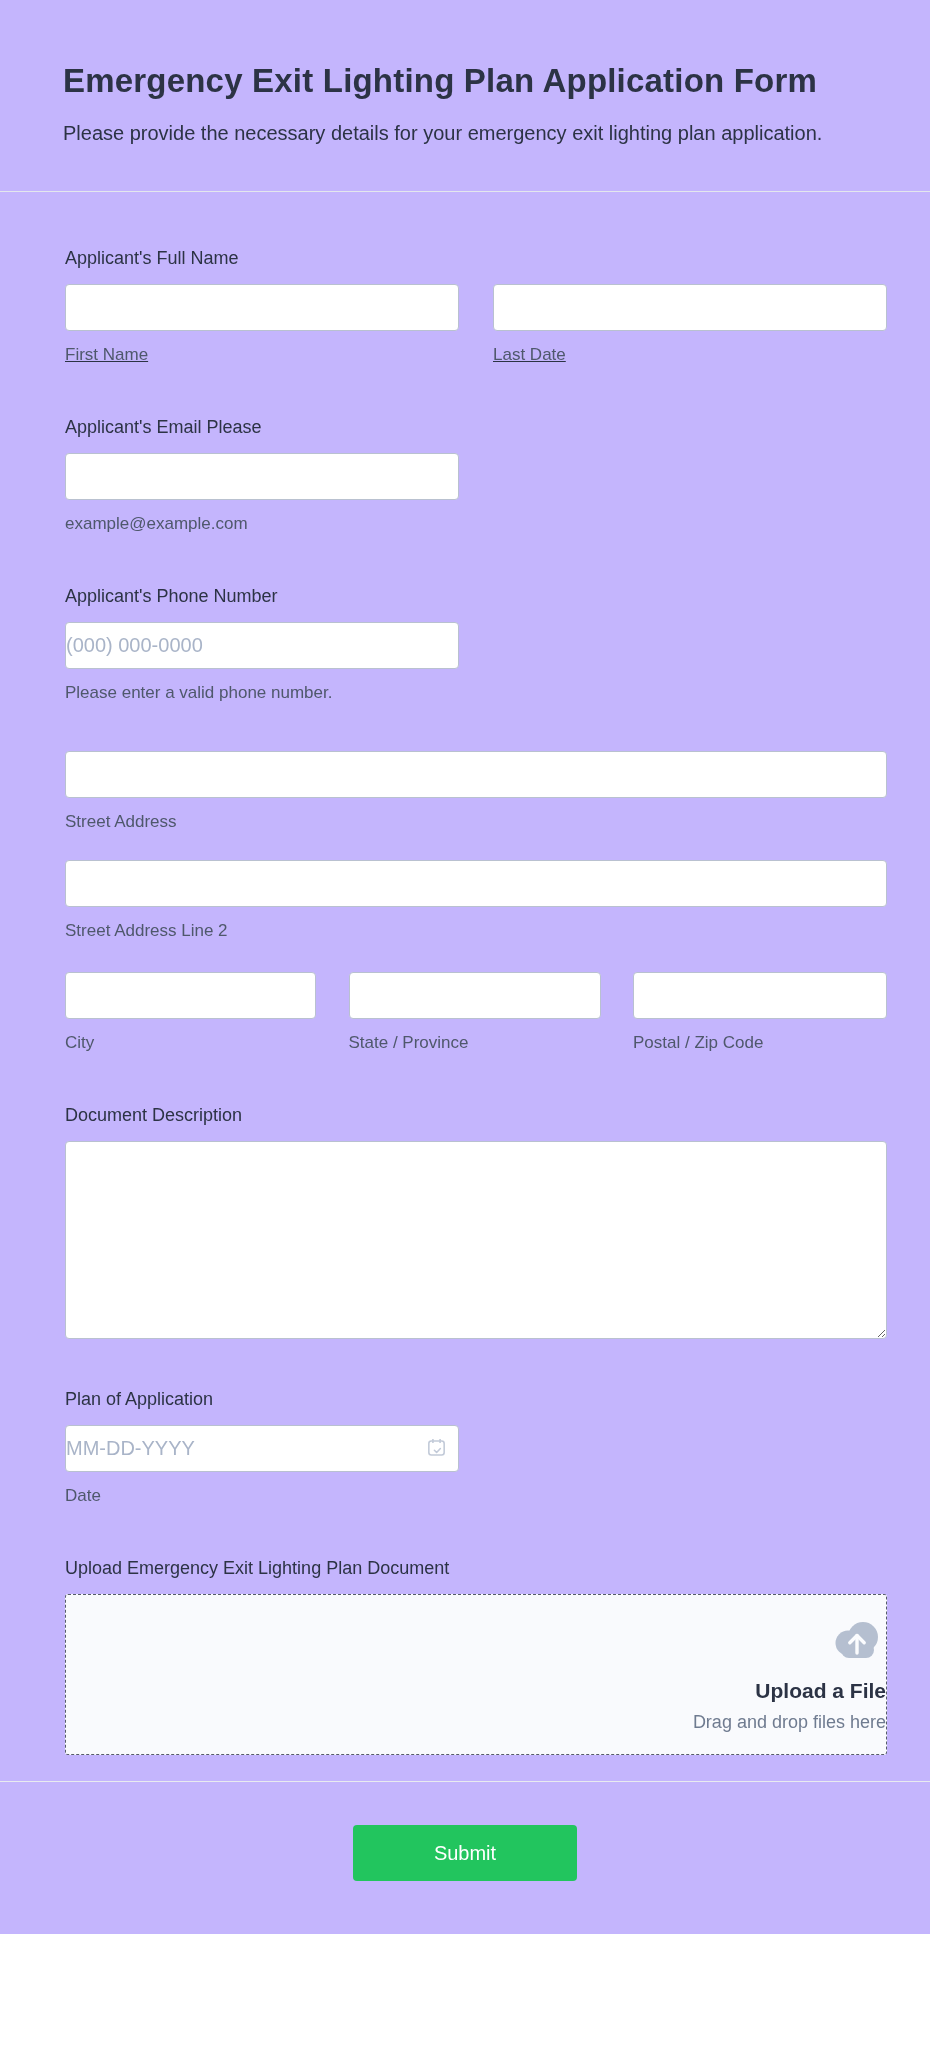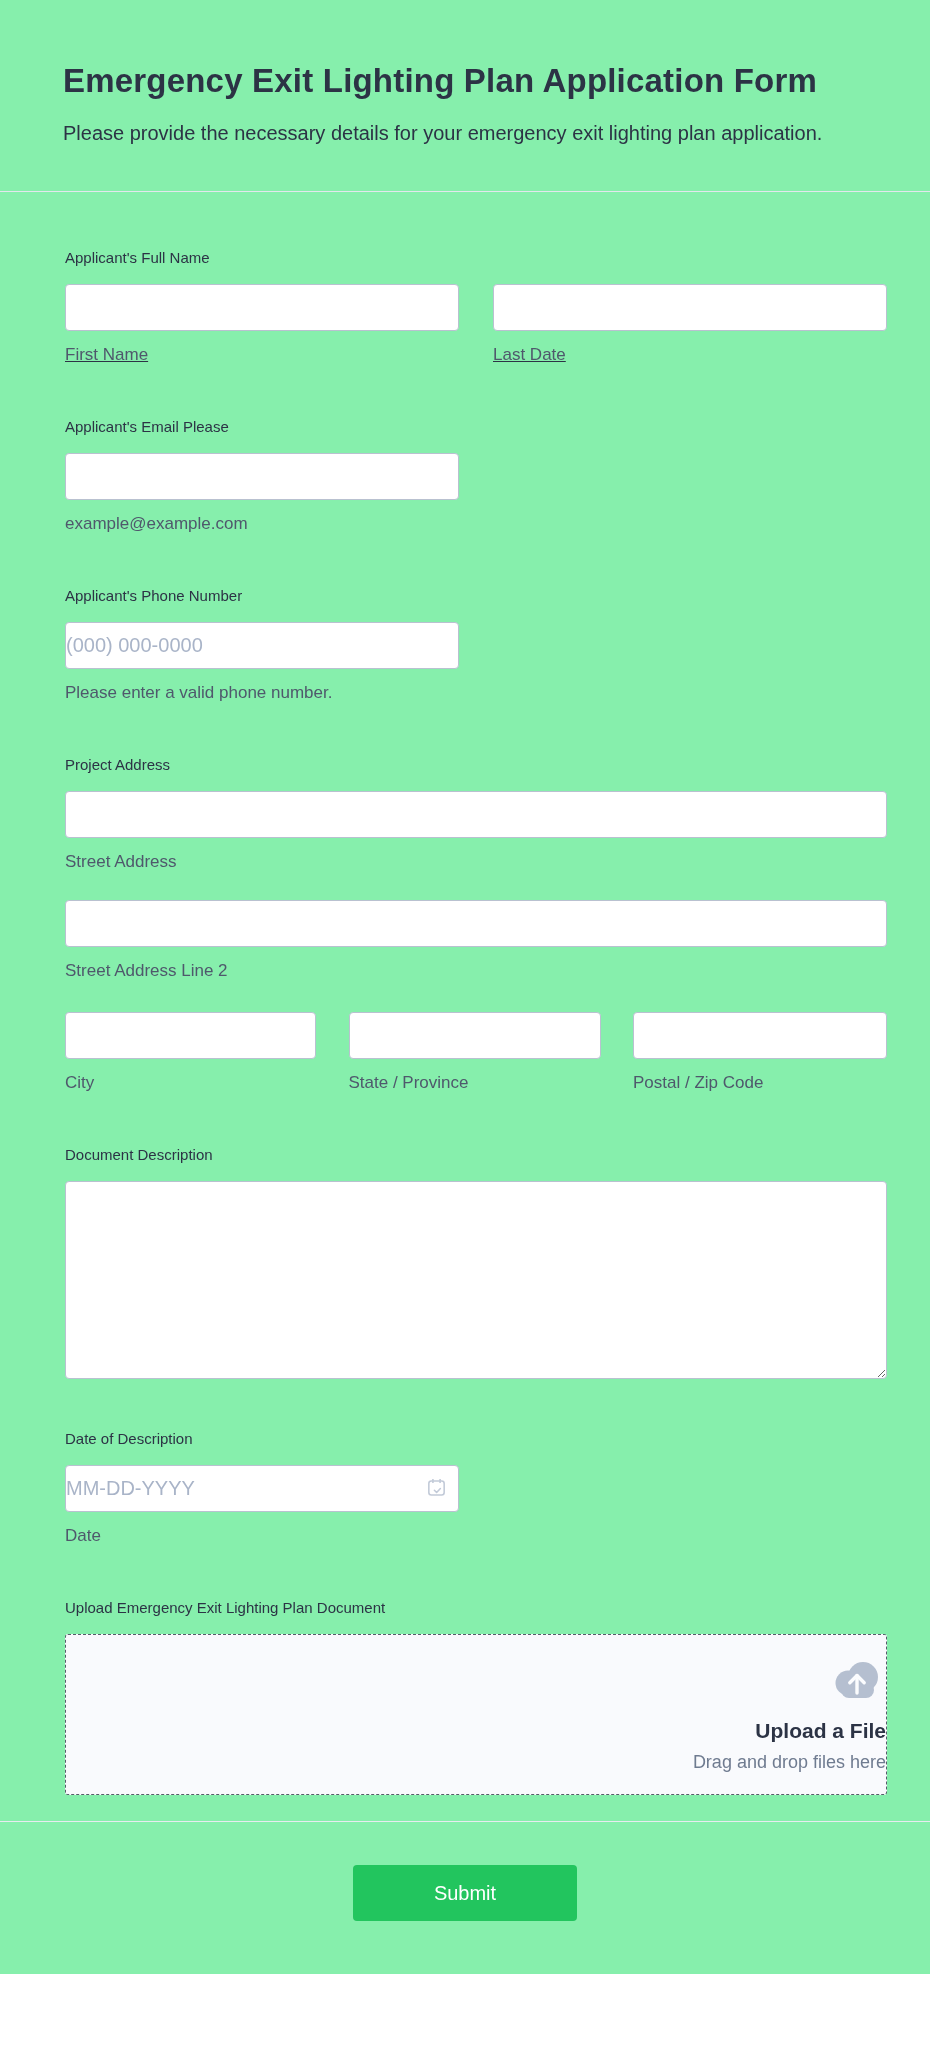"Emergency Exit Lighting Plan Application" .page { background: #86efac -> #c4b5fd }
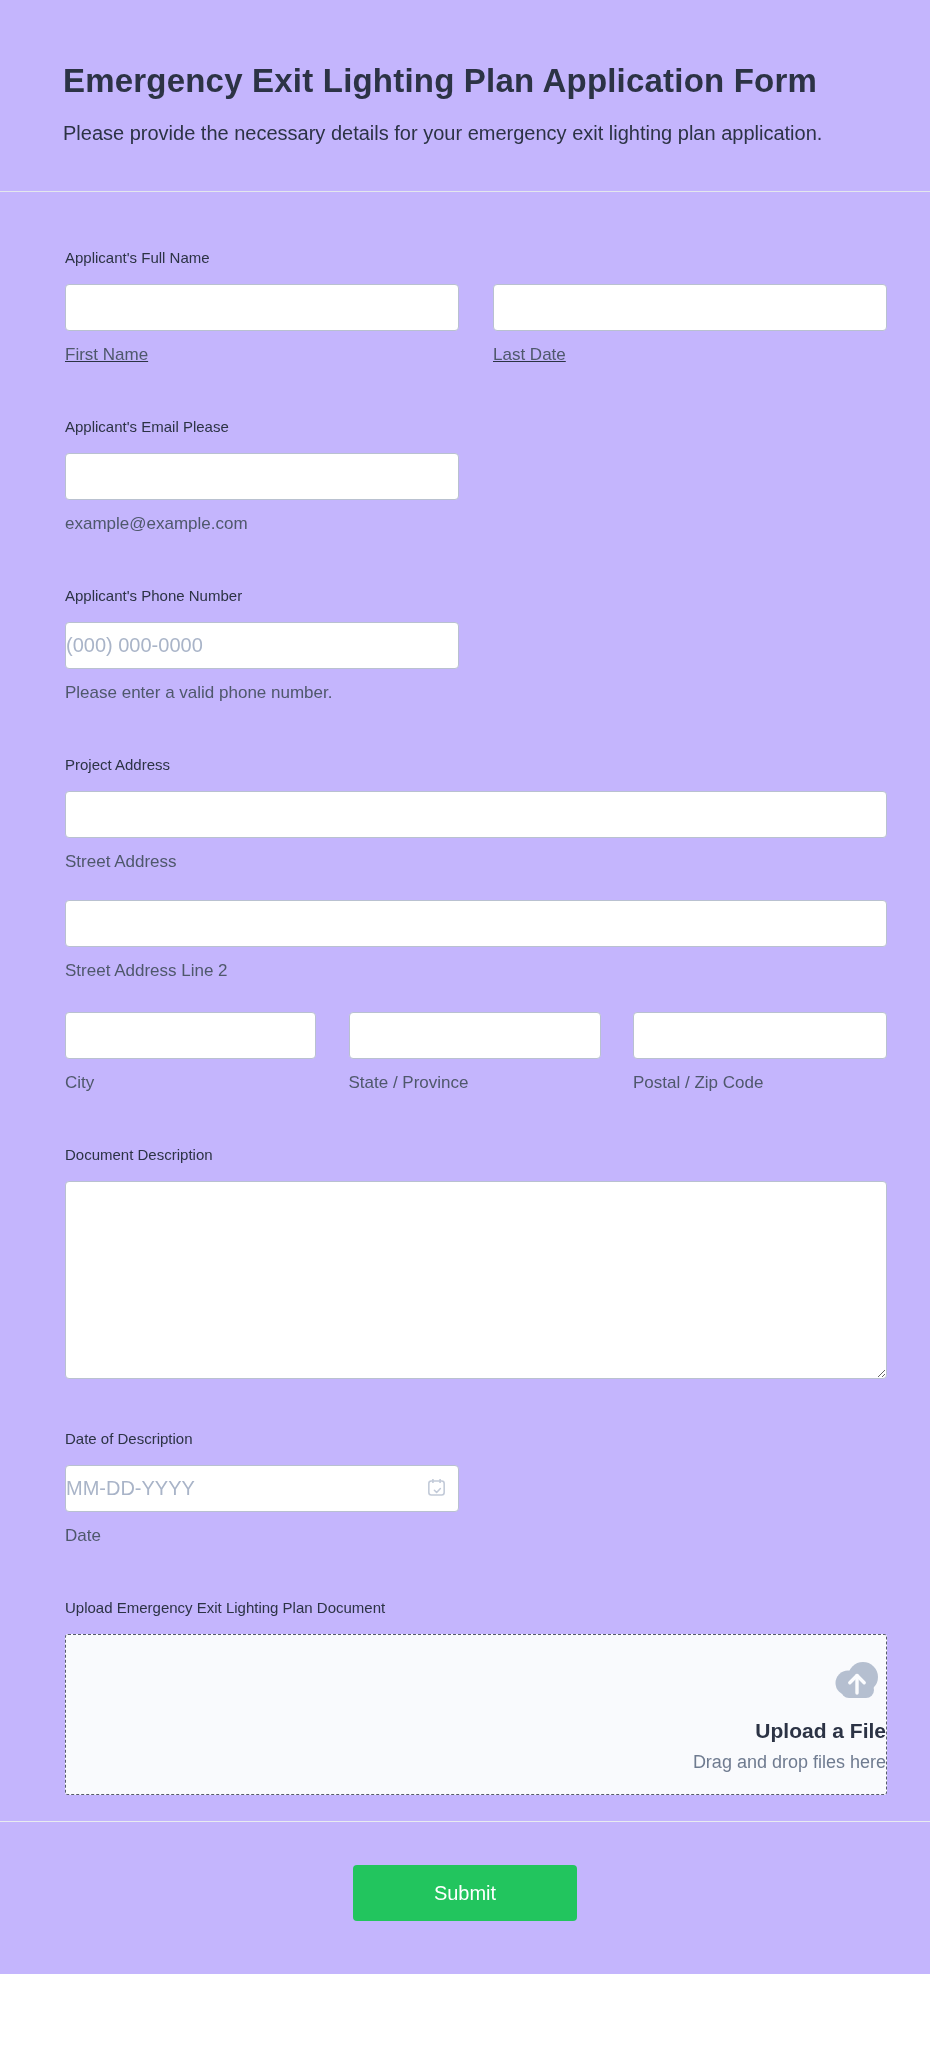"Applicant's Full Name" .q-label { font-size: 15px -> 18px }
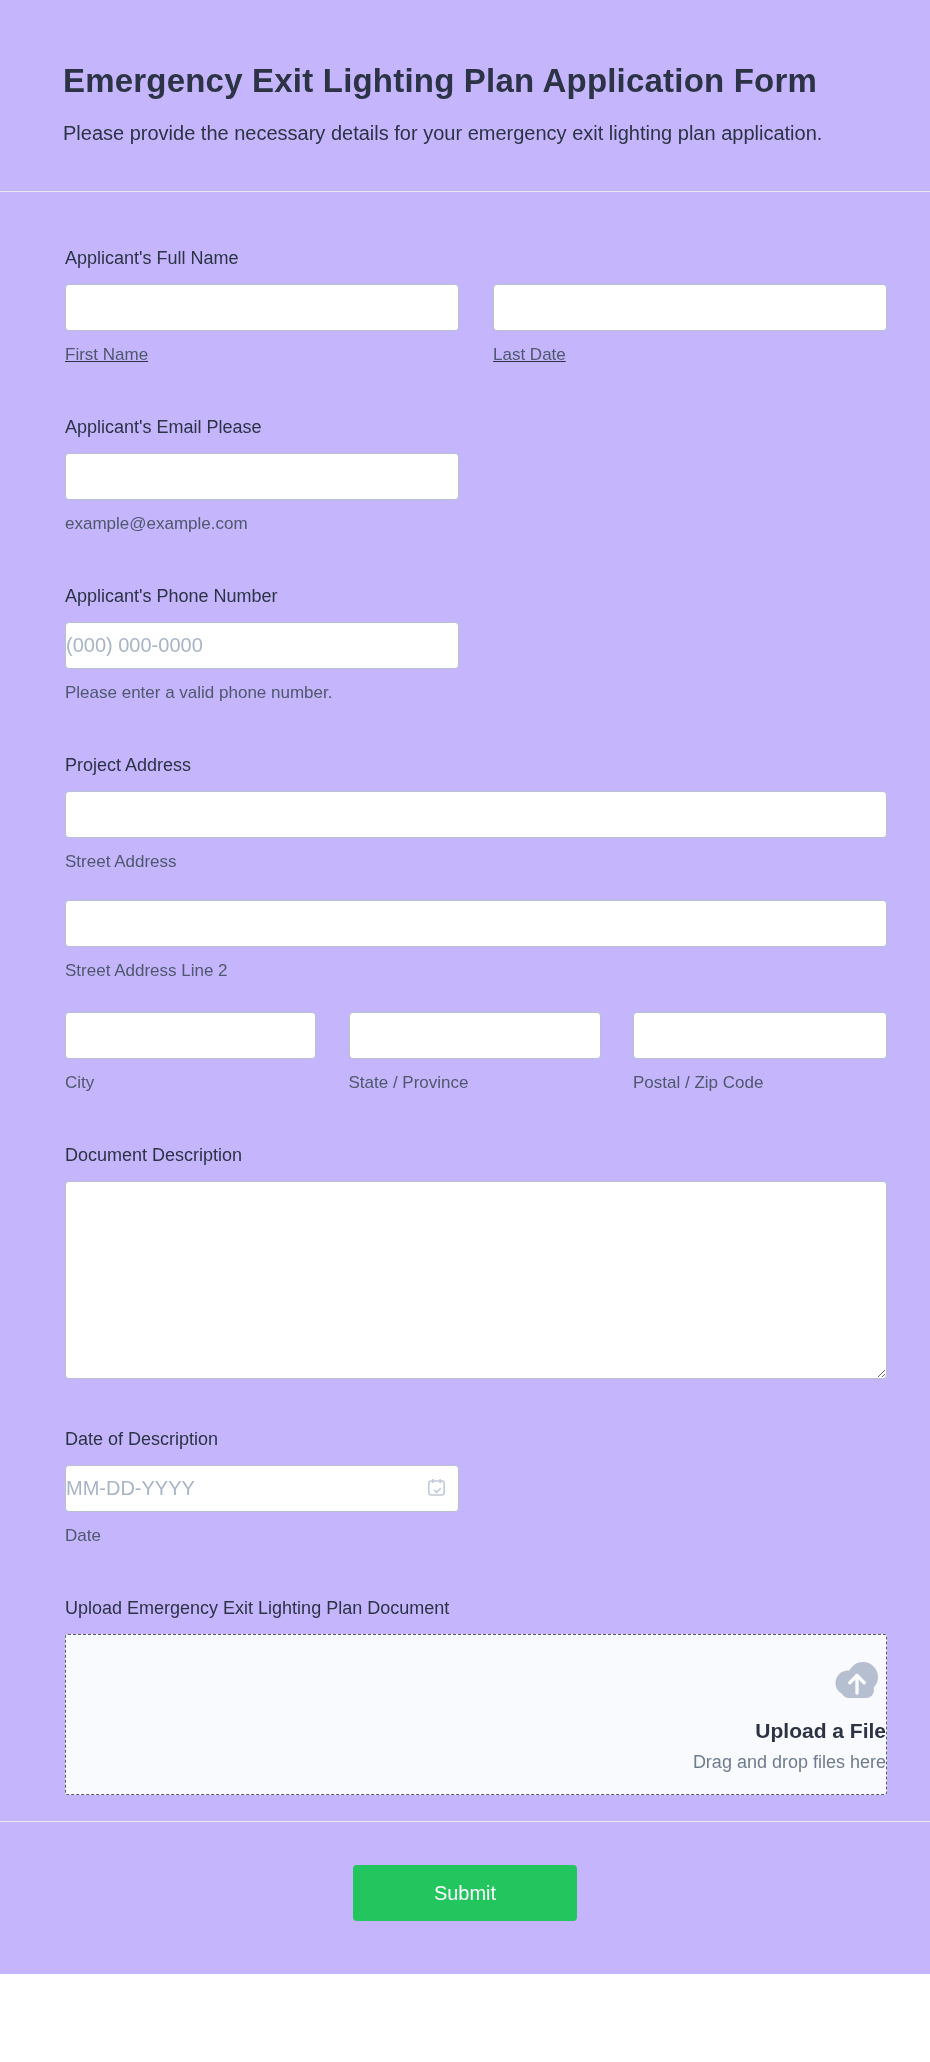"Project Address" label.q-label { html: <label>Project Address</label> -> none }
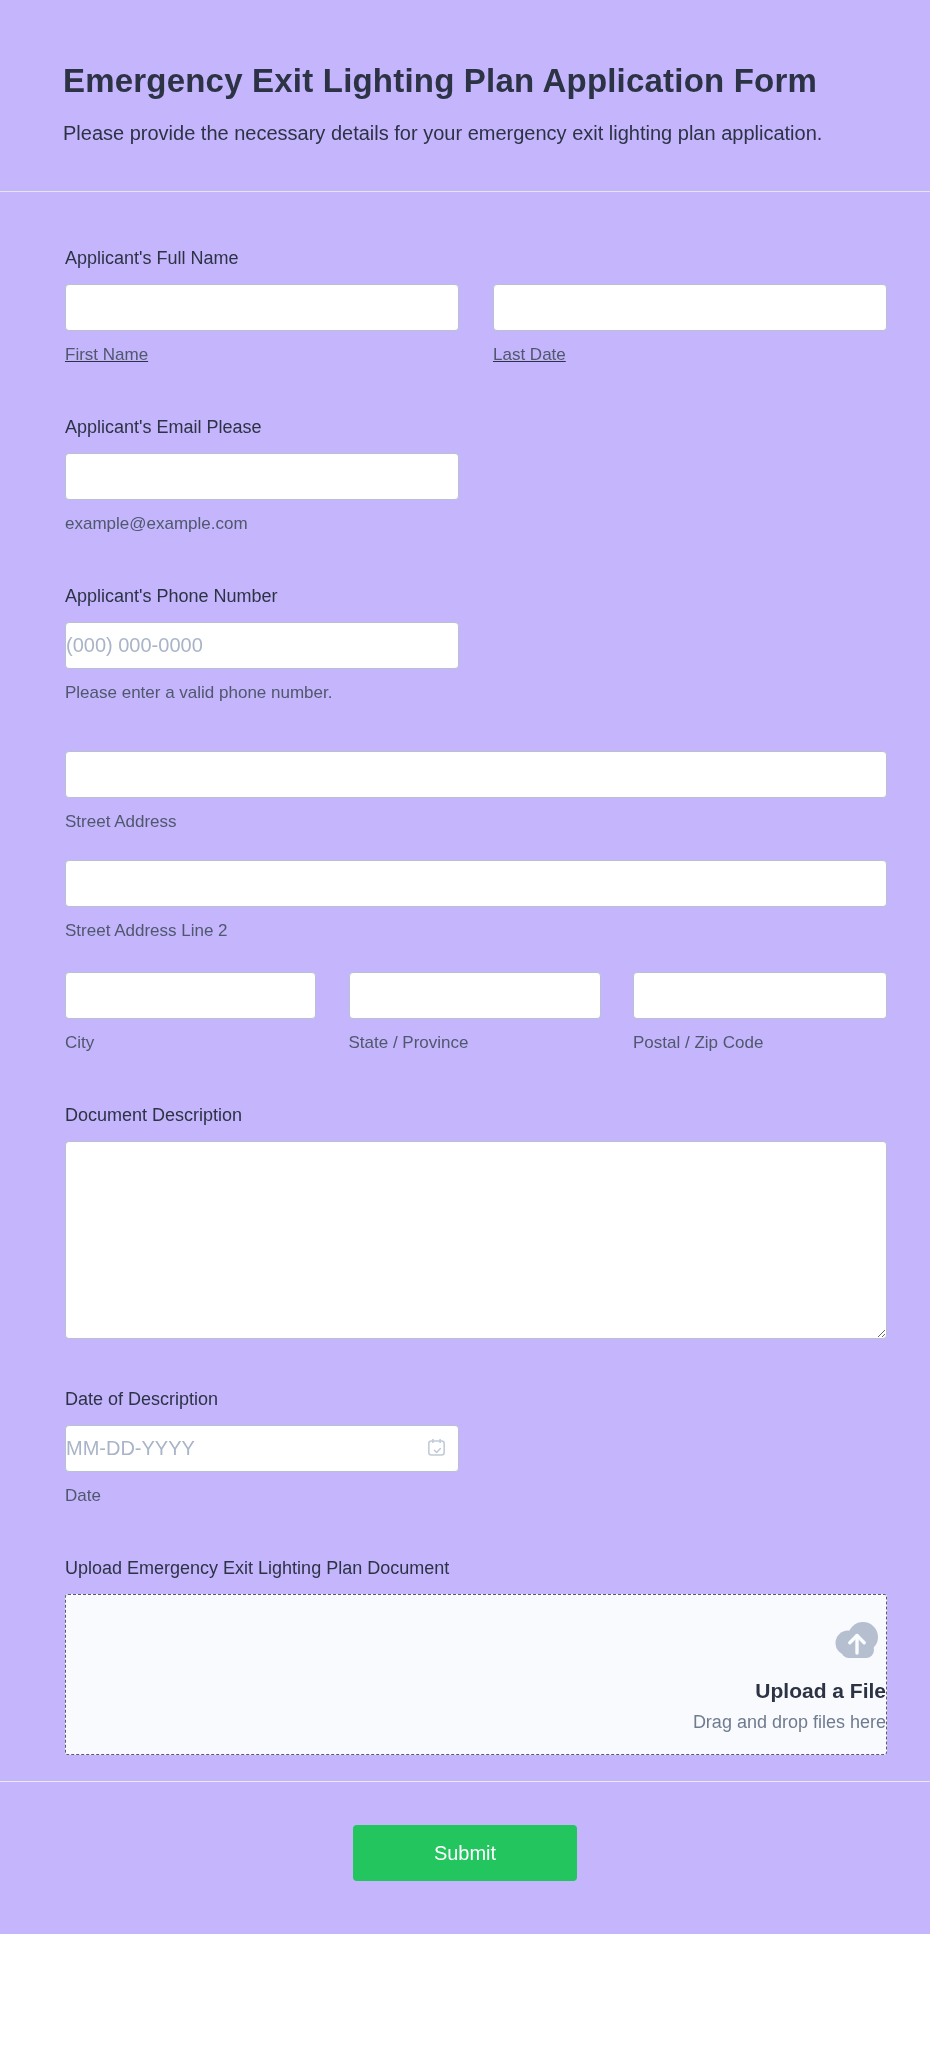"Date of Description" label.q-label { text: Date of Description -> Plan of Application }
